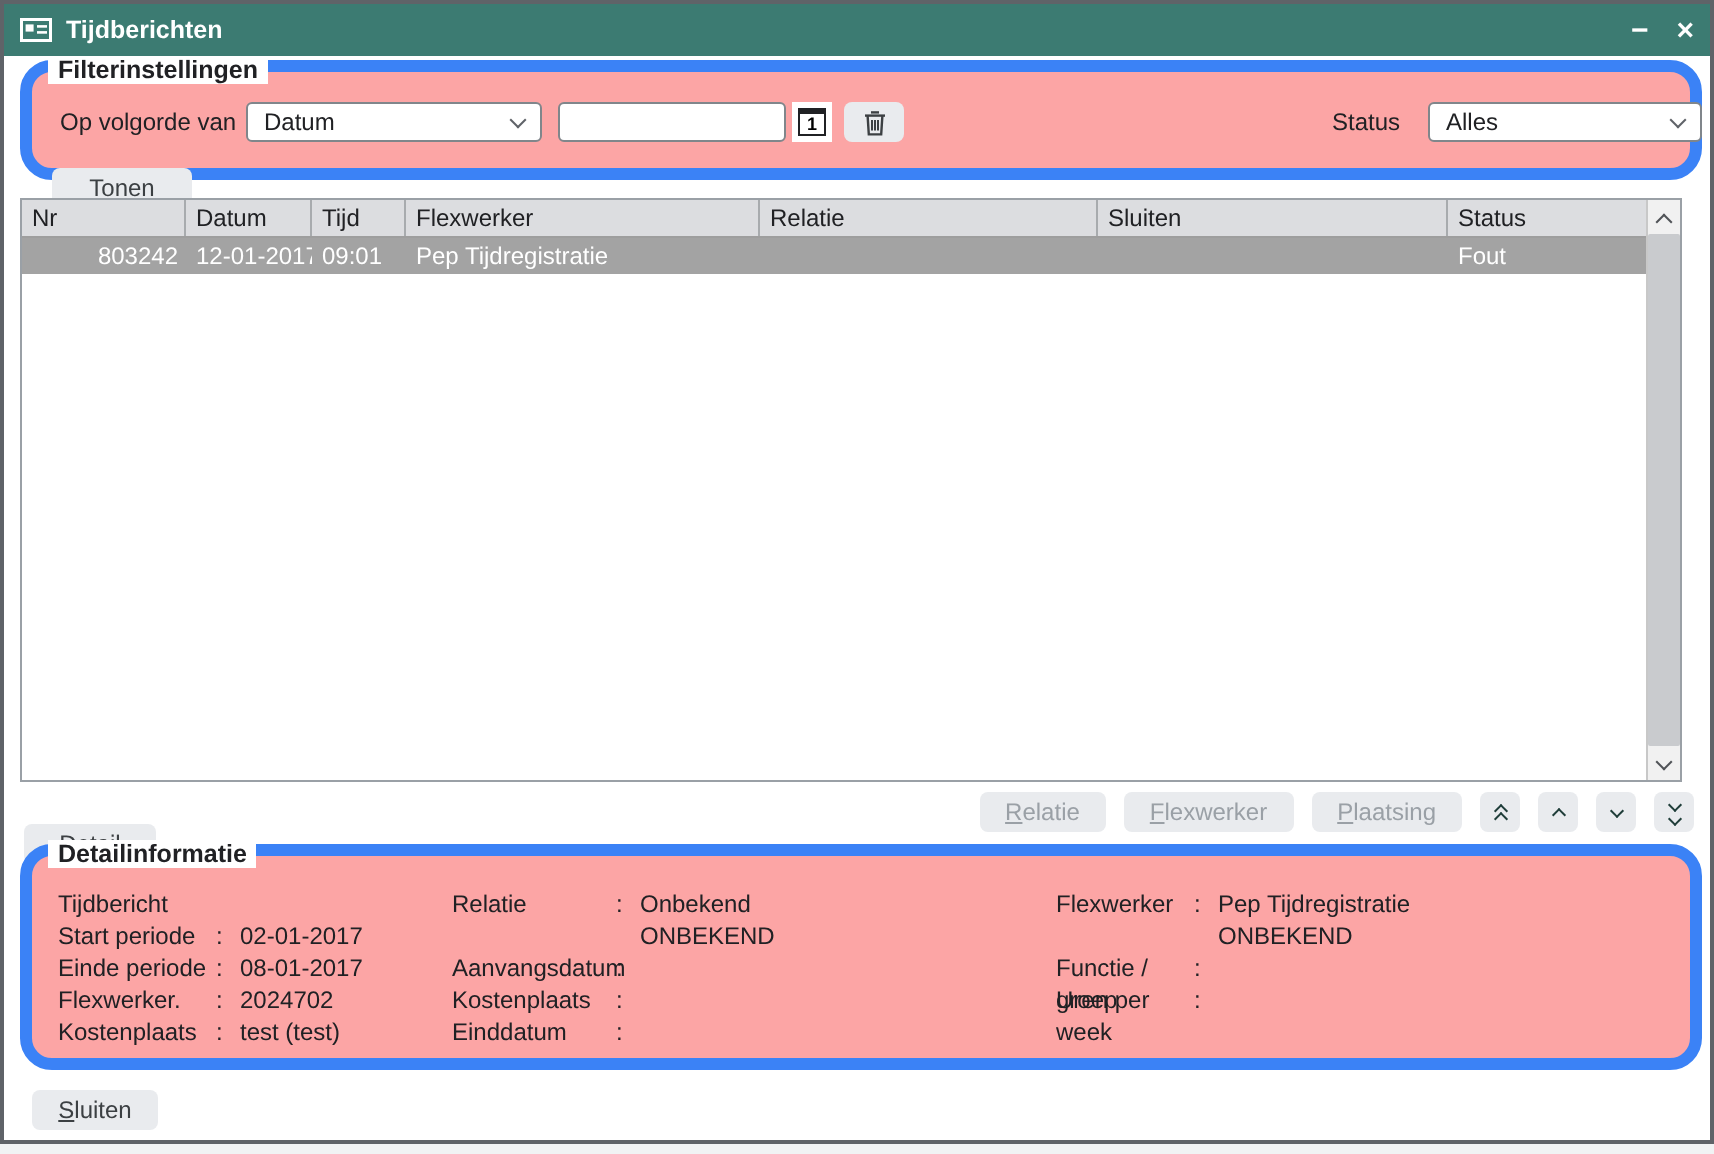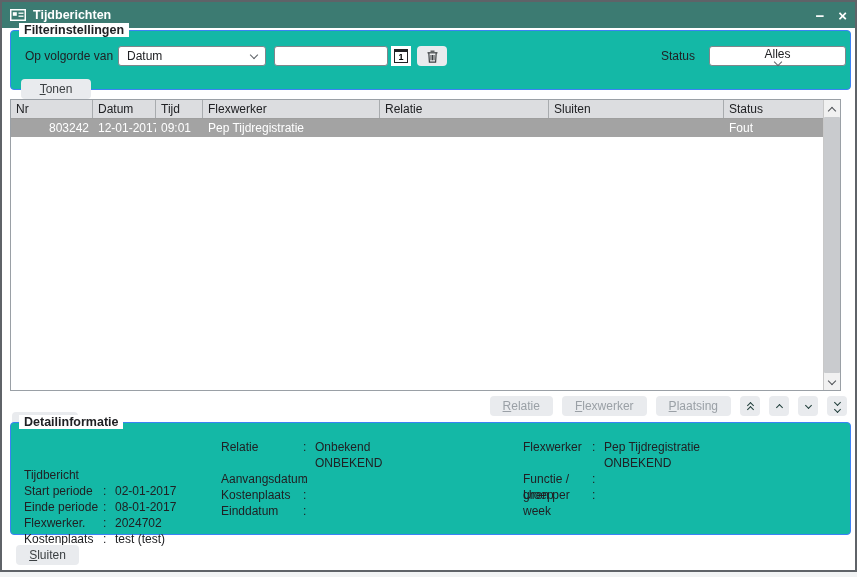"Filterinstellingen" .groupbox { background: #14b8a6 -> #fca5a5; border: 1px solid #3b82f6 -> 6px solid #3b82f6; border-radius: 4px -> 16px }
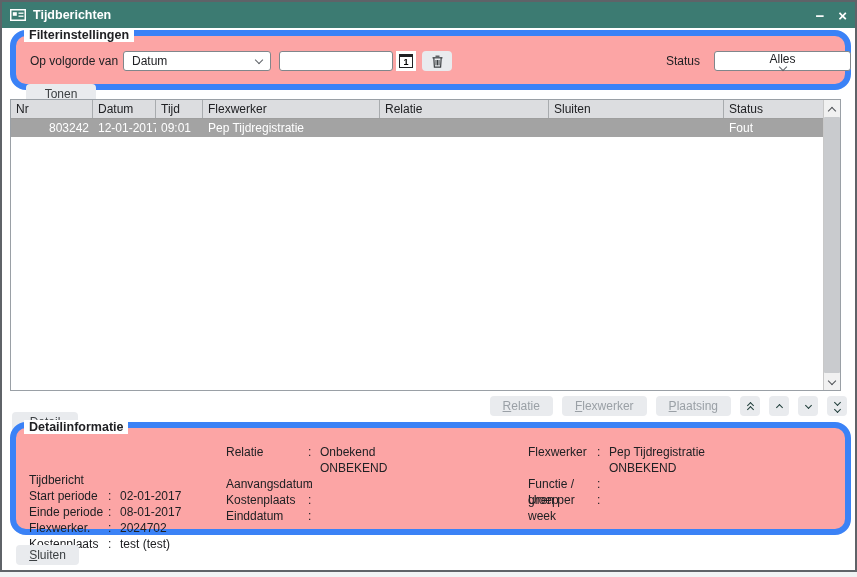"Alles" div.selectbox { flex-direction: column -> none }
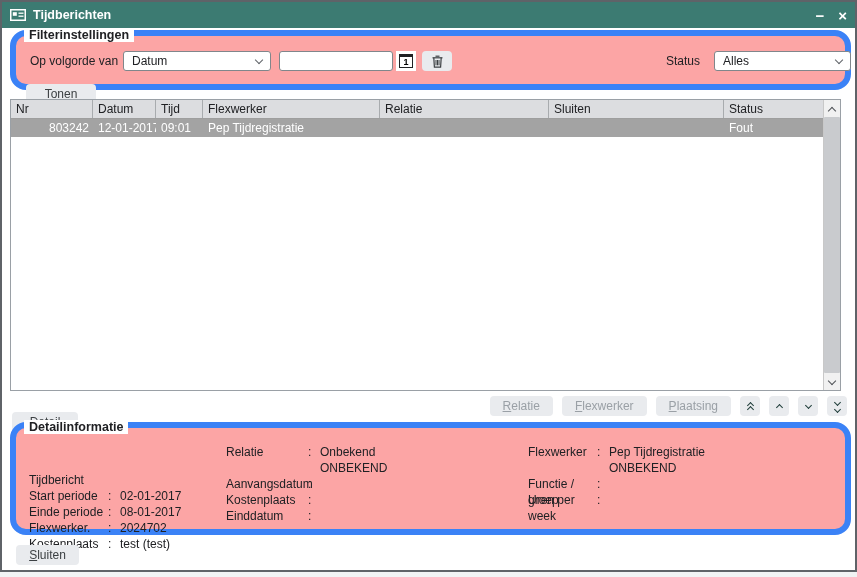"Tijdbericht" .dcol-left { margin-top: 28px -> none }
